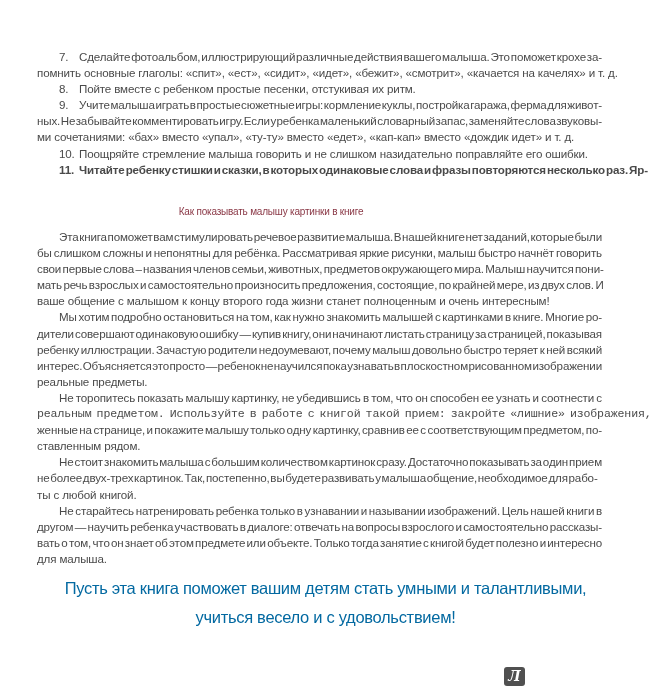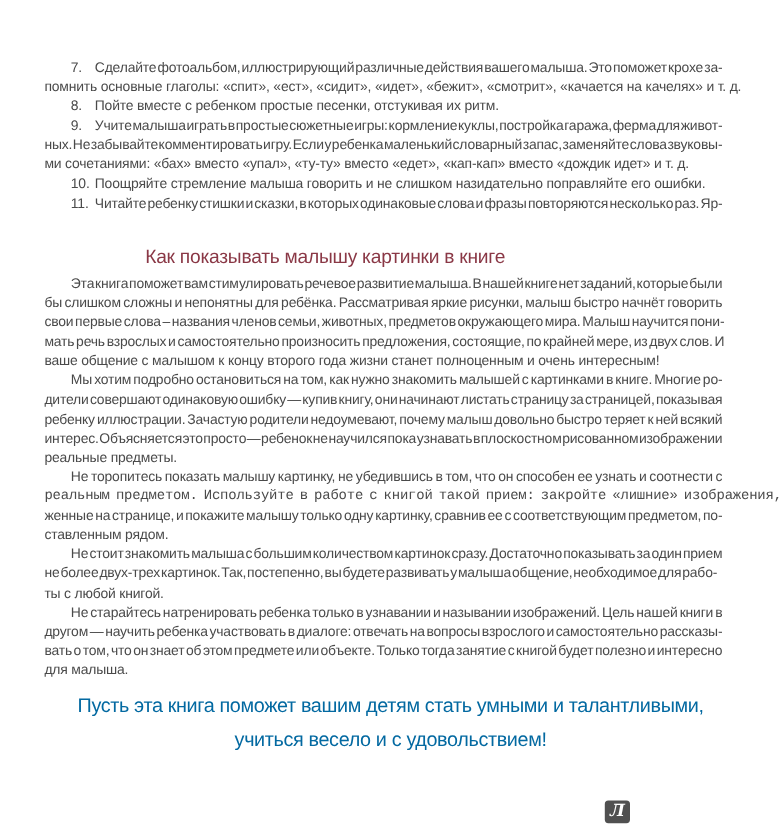"11. Читайте ребенку стишки и" span.line { font-weight: none -> bold }
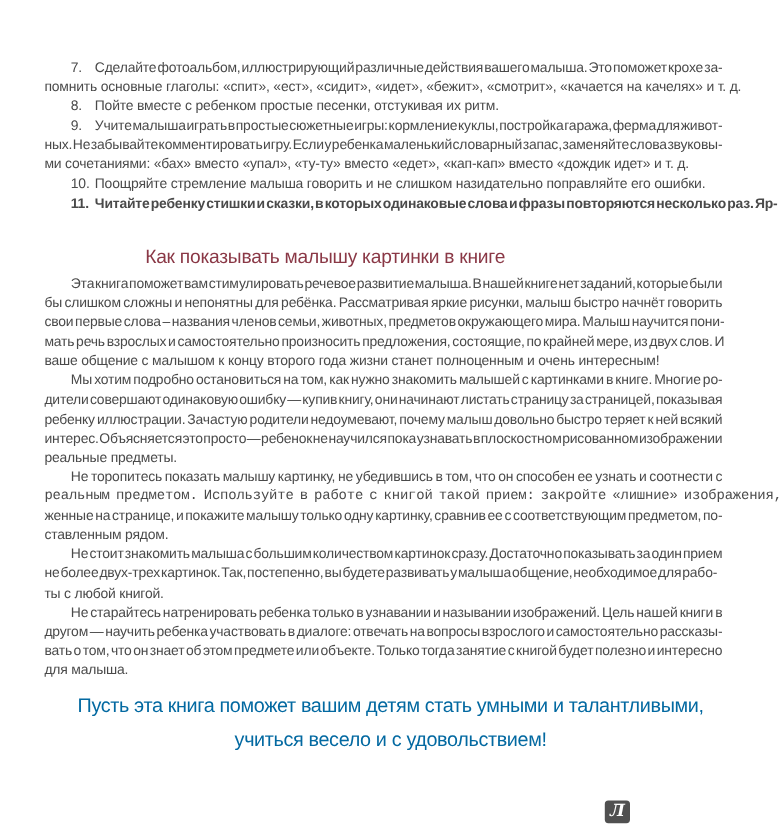"Как показывать малышу картинки в" .heading { font-size: 16px -> 10px }
